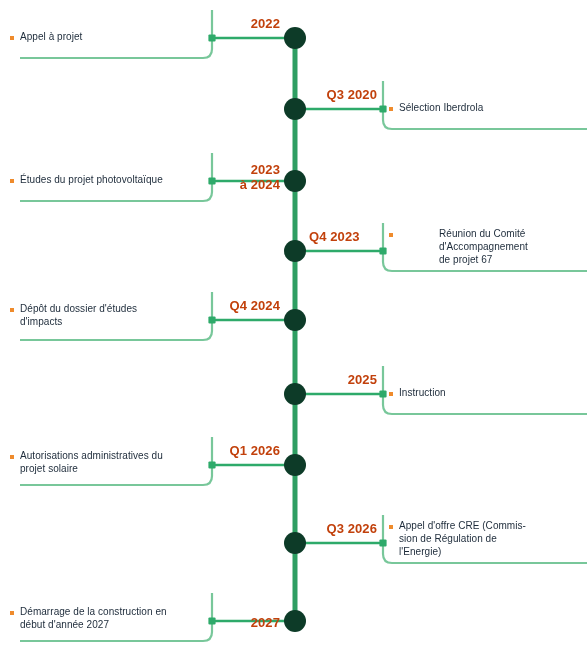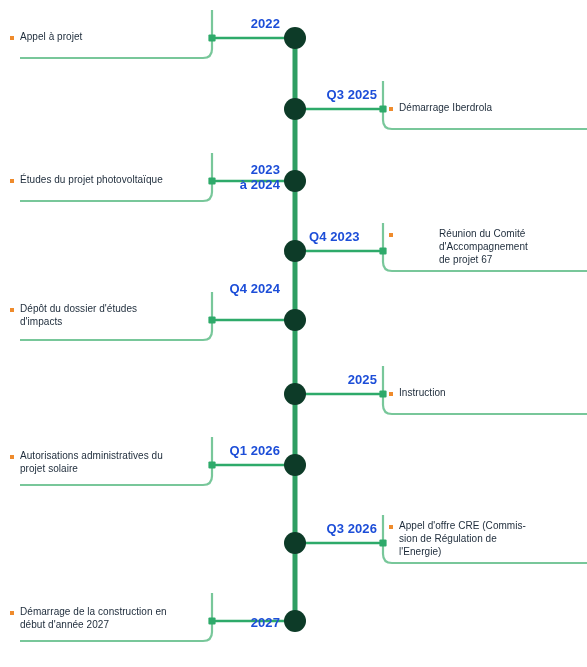"2022" .date-chip { color: #1d4ed8 -> #c2410c }
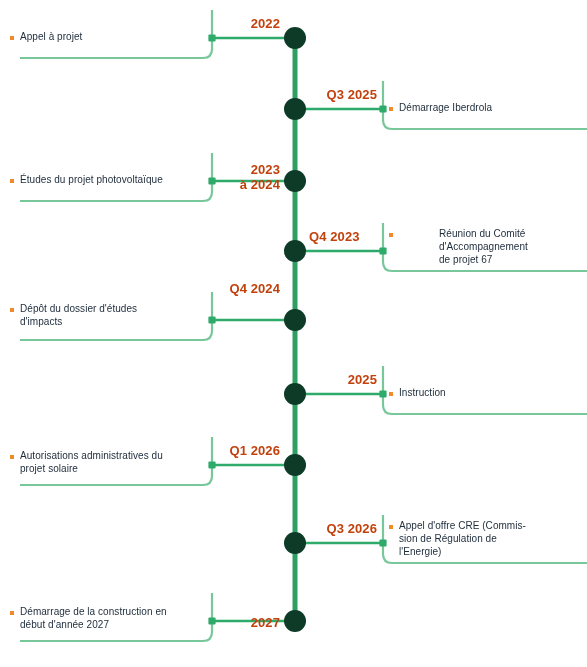"Q3 2025" div.date-chip { text: 2025 -> 2020 }
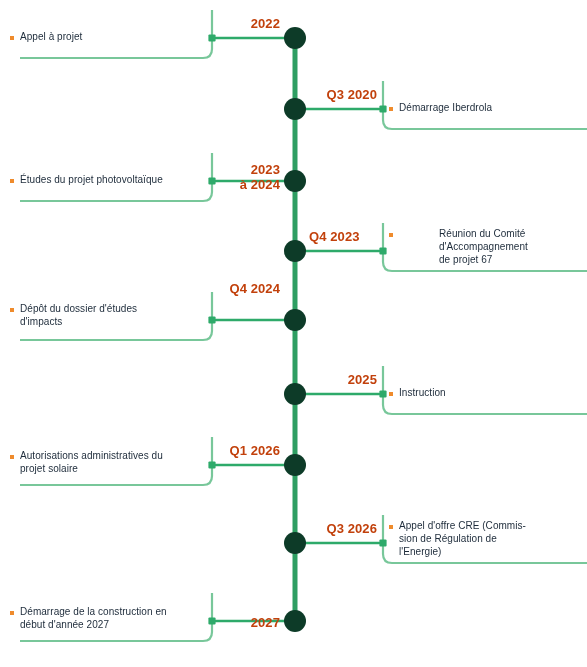"Démarrage Iberdrola" span.entry-label { text: Démarrage -> Sélection }
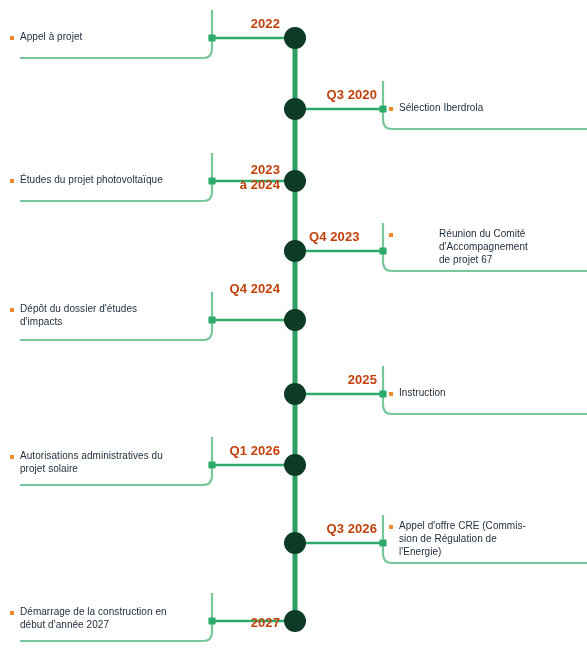"Q4 2024" div.date-chip { top: 282px -> 299px }
